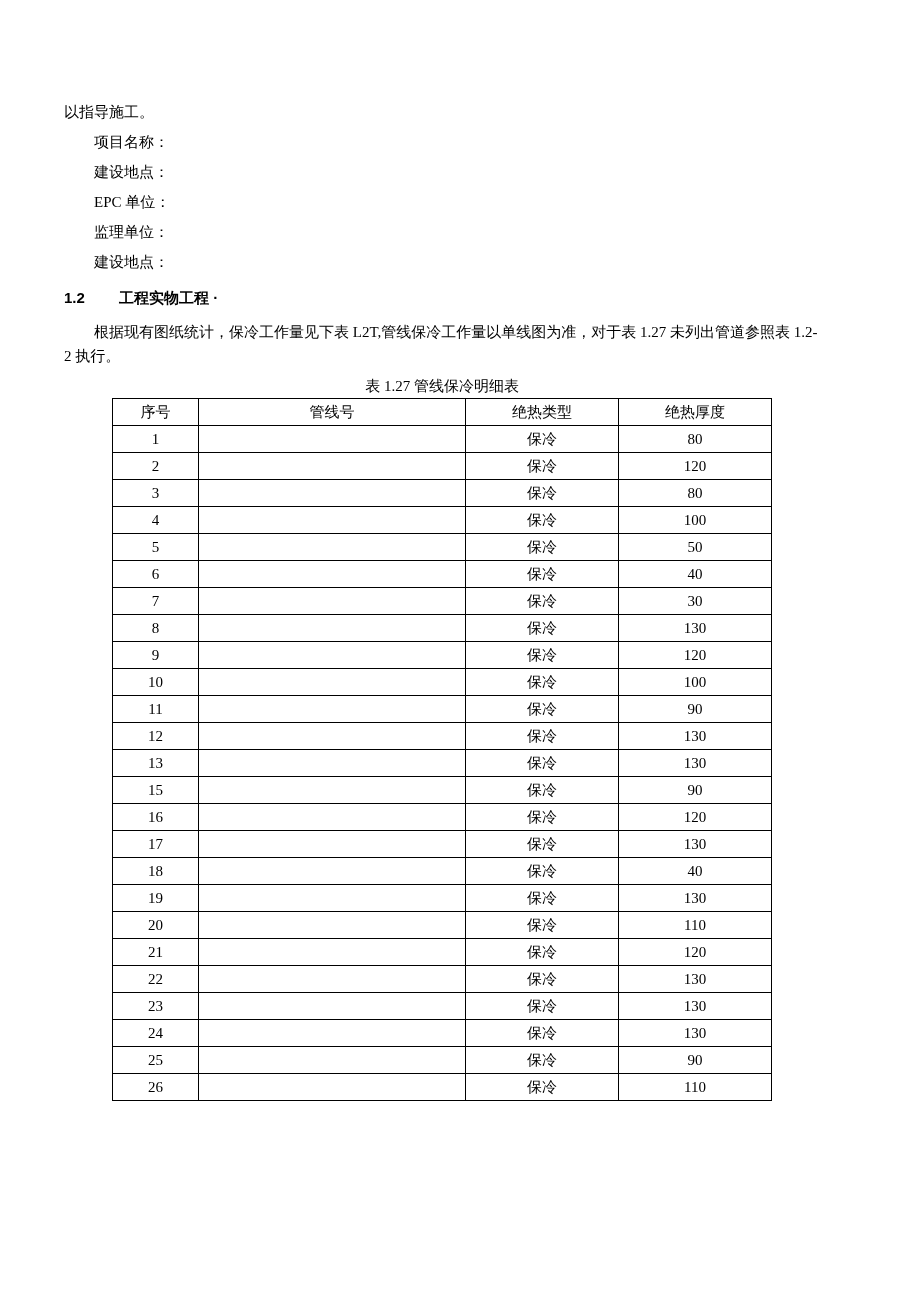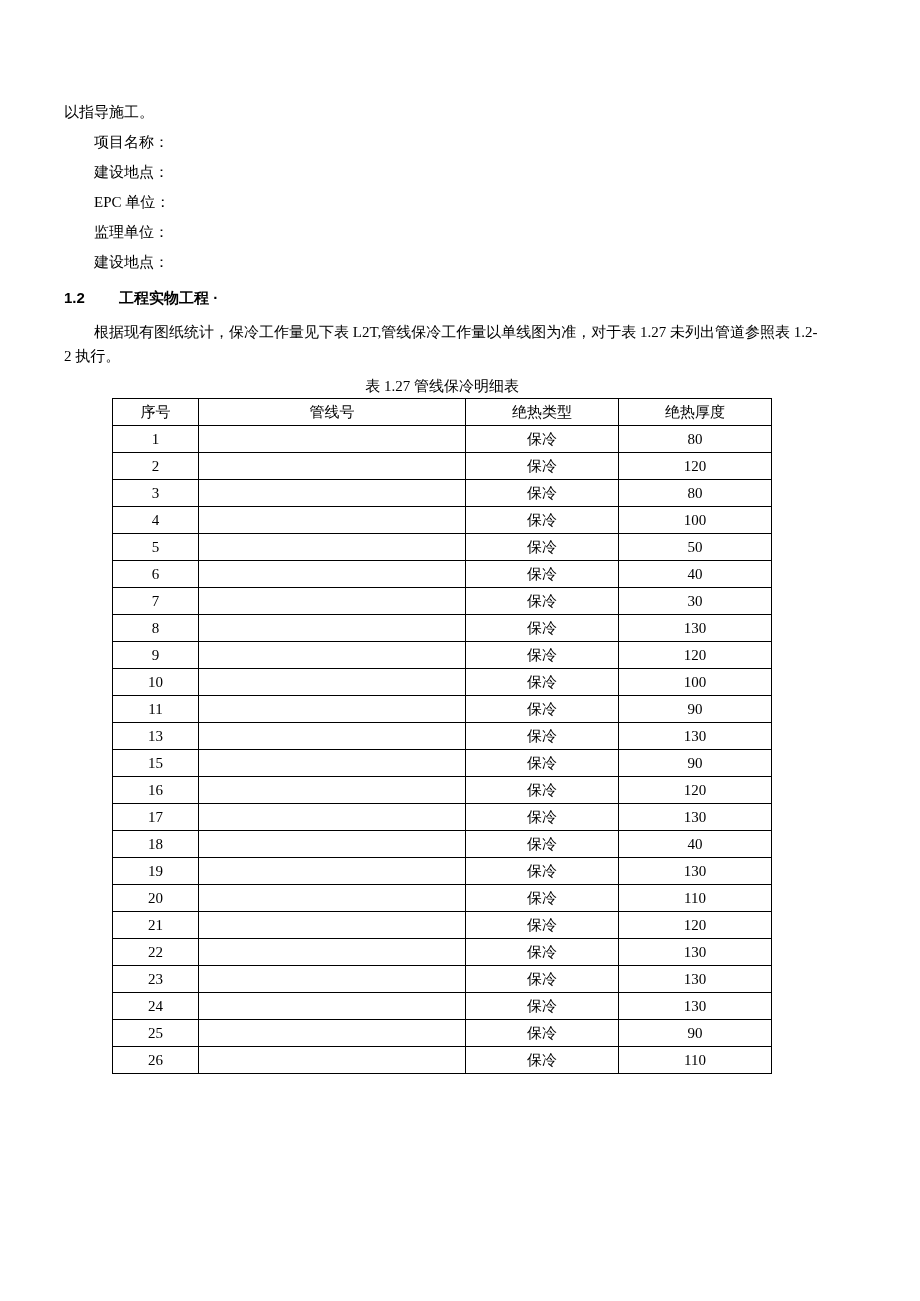"12" tr { html: none -> <tr> <td>12</td> <td></td> <td>保冷</td> <td>130</td> </tr> }
